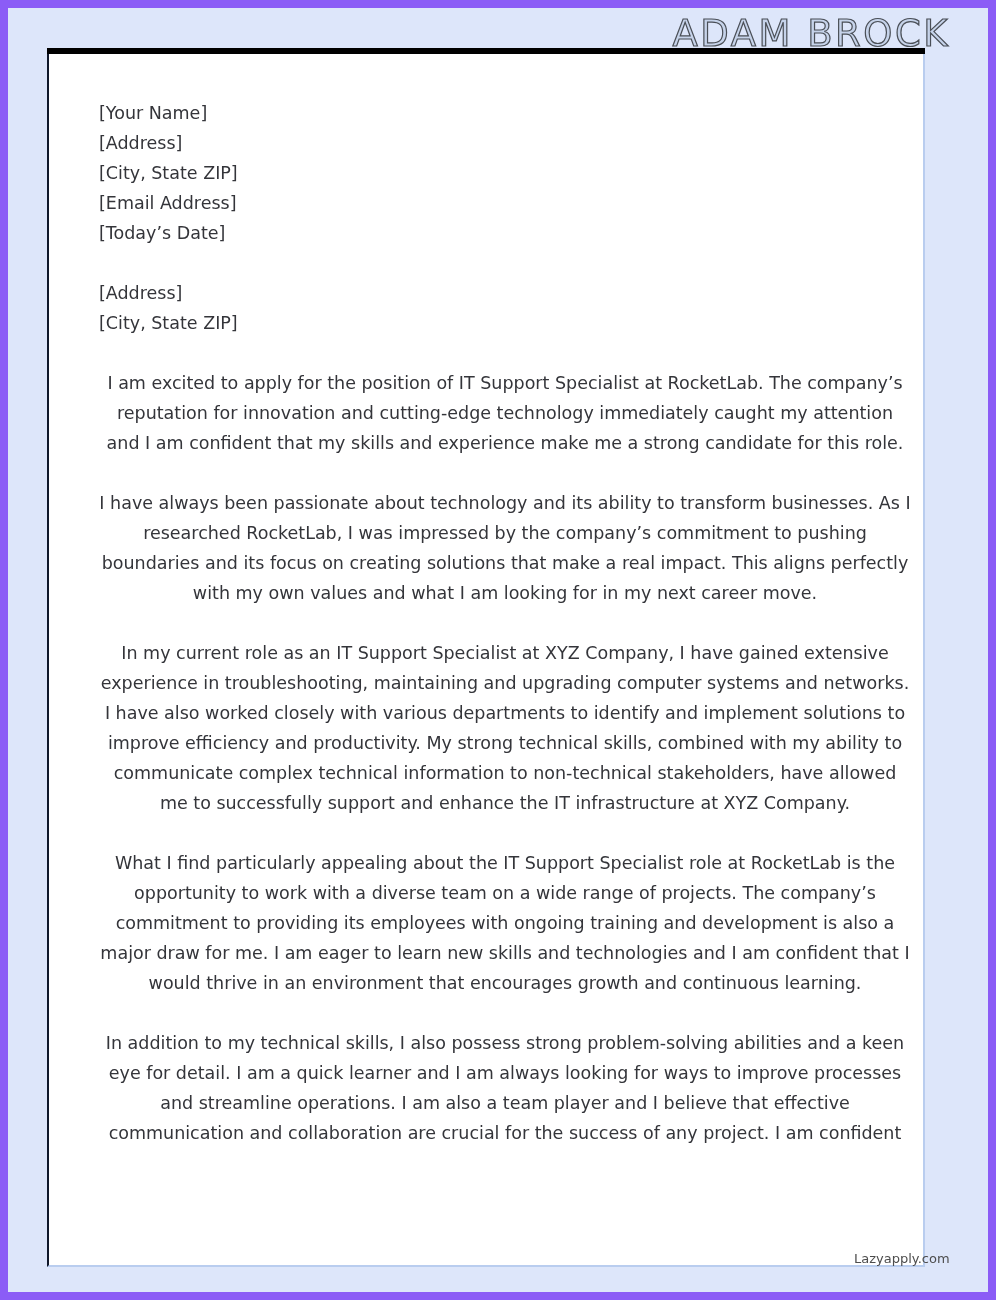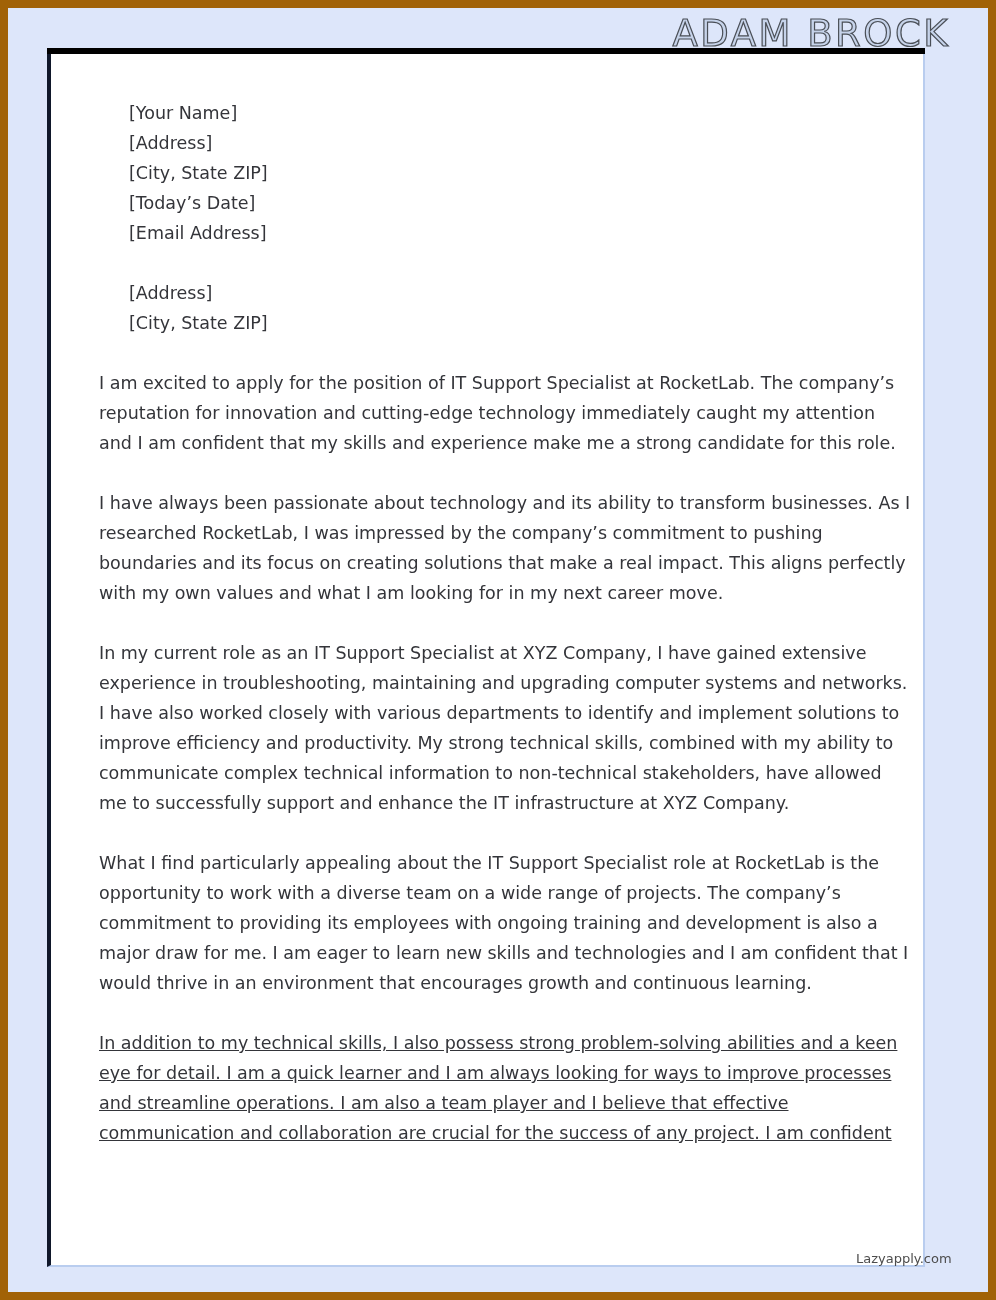"ADAM BROCK" #page-frame { background: #a16207 -> #8b5cf6 }
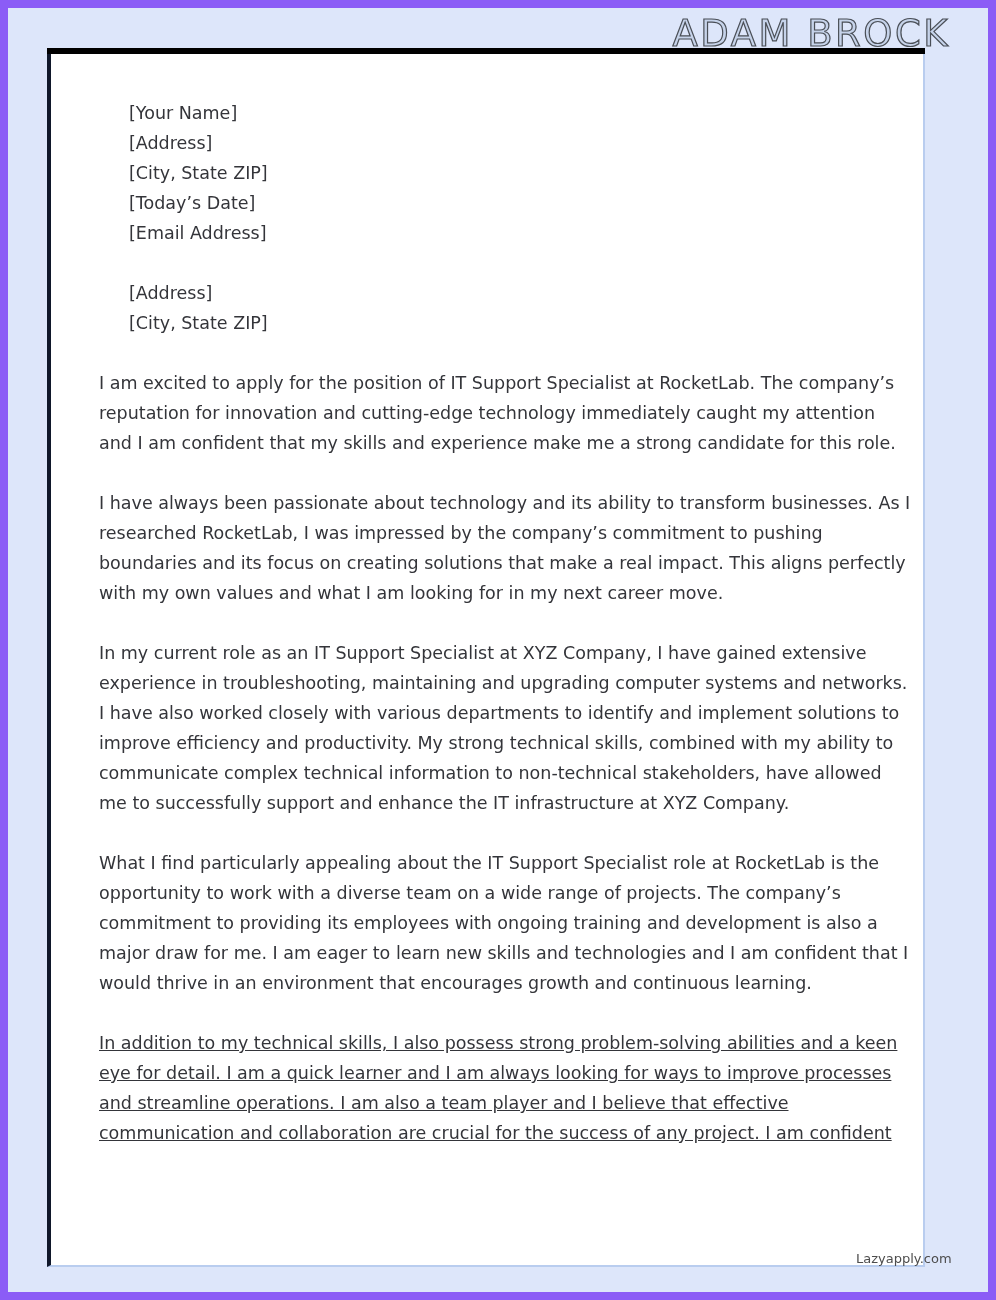"[Your Name]" #letter-text .line { margin-left: 30px -> none }
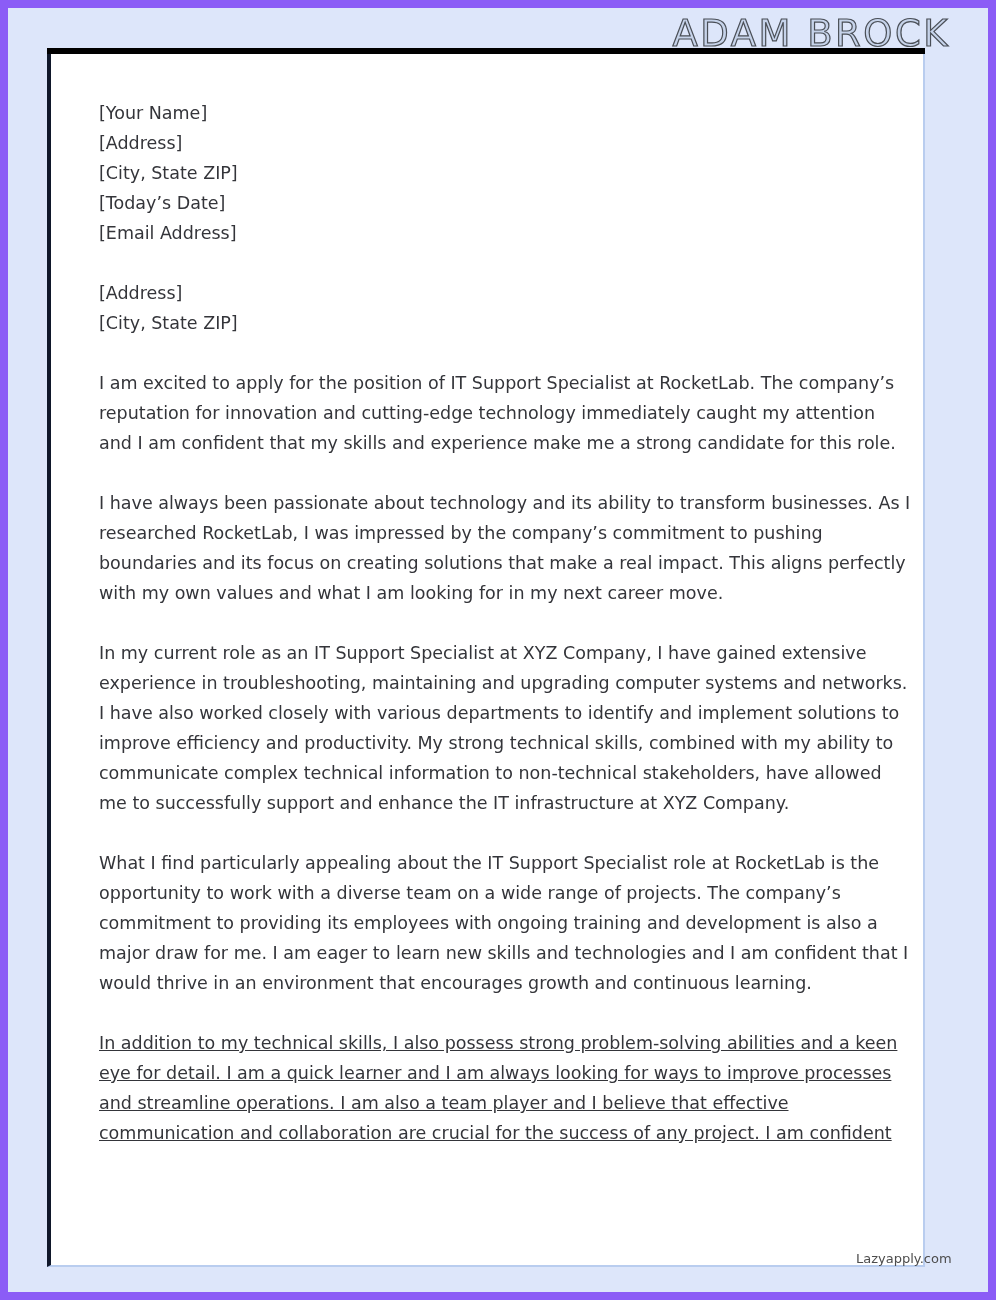"[Today’s Date]" span.line { order: before "[Email Address]" -> after "[Email Address]" }
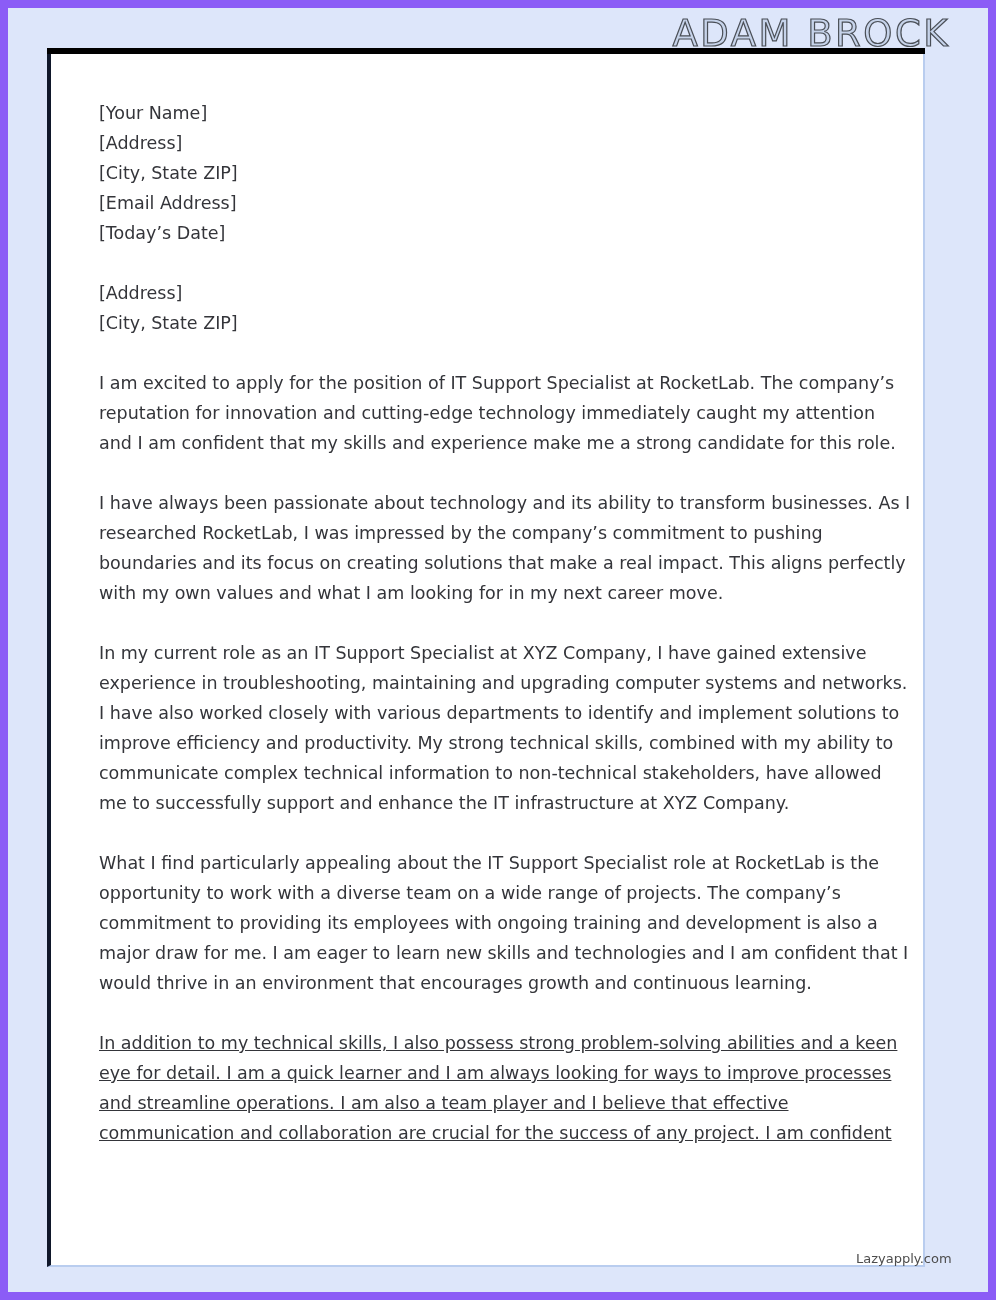"I am excited to apply" #letter-text .para { text-align: left -> center }
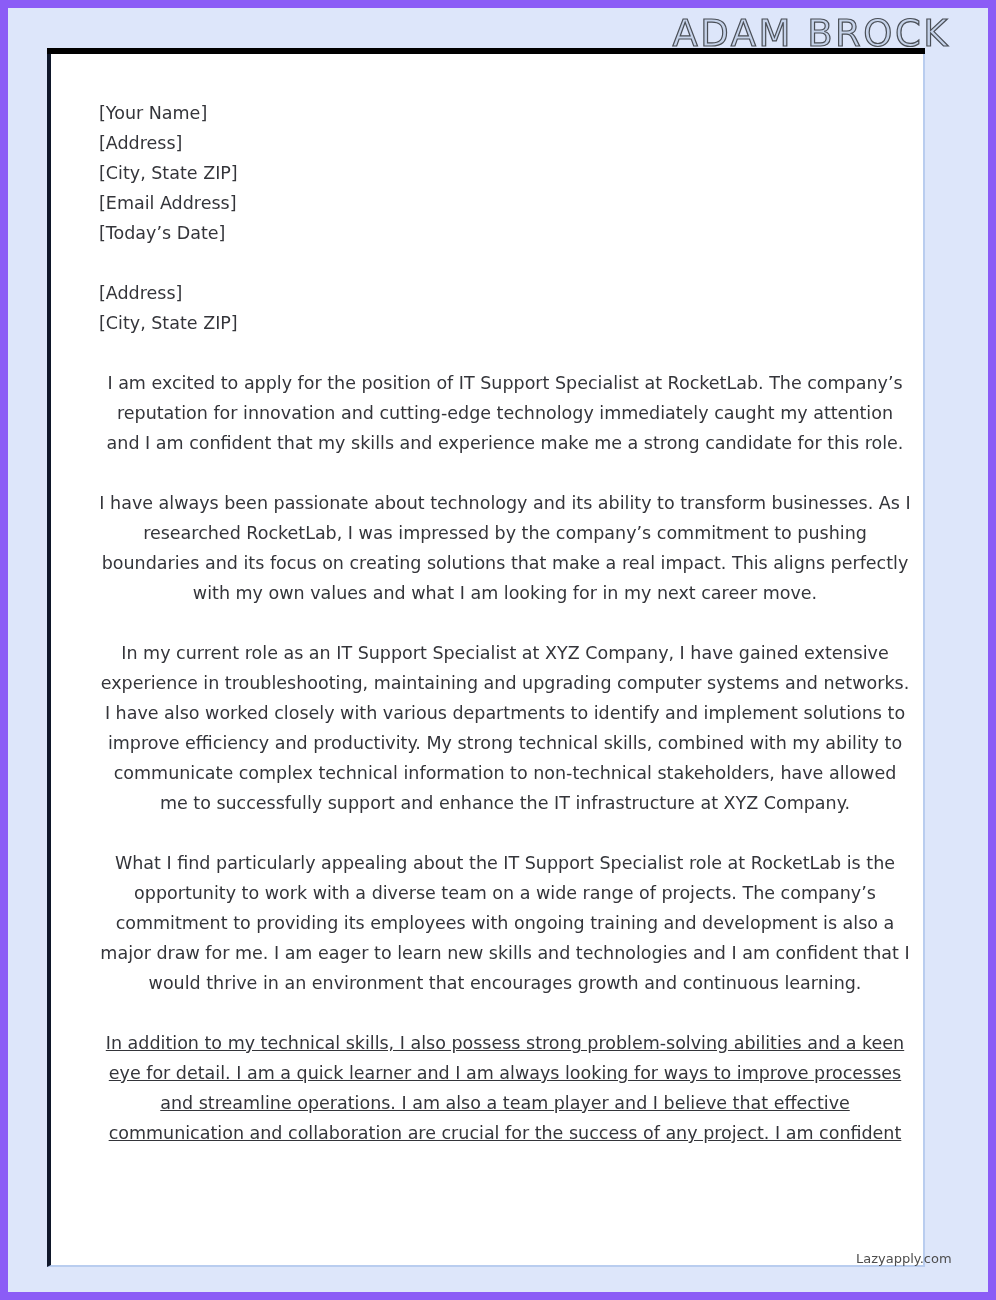"In addition to my technical" #letter-text .block:last-child { text-decoration: underline -> none }
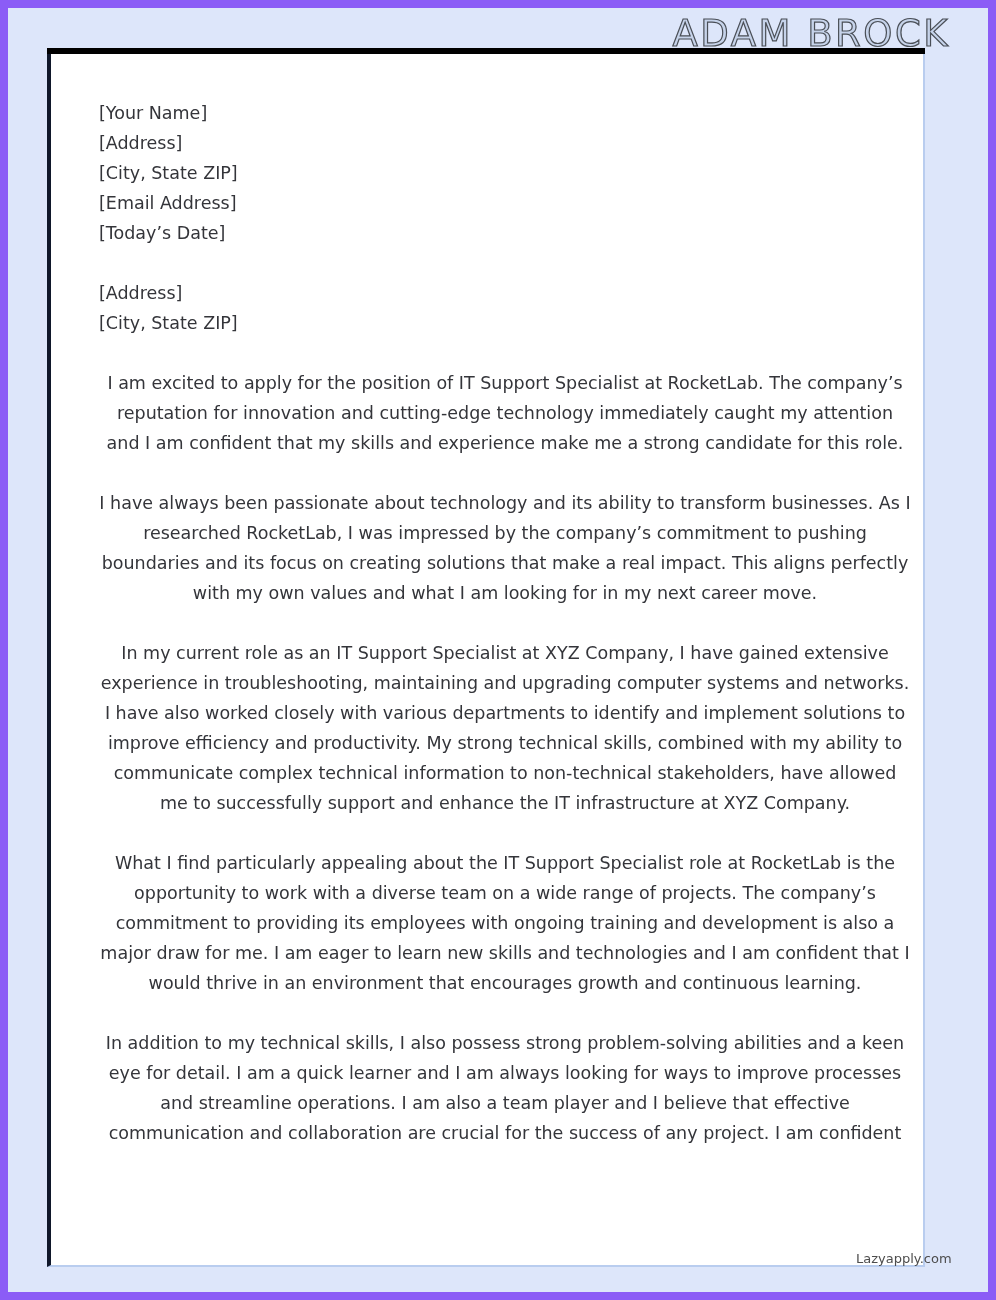"Lazyapply.com" #letter-card { border-left: 4px solid #0f172a -> 2px solid #0f172a }
